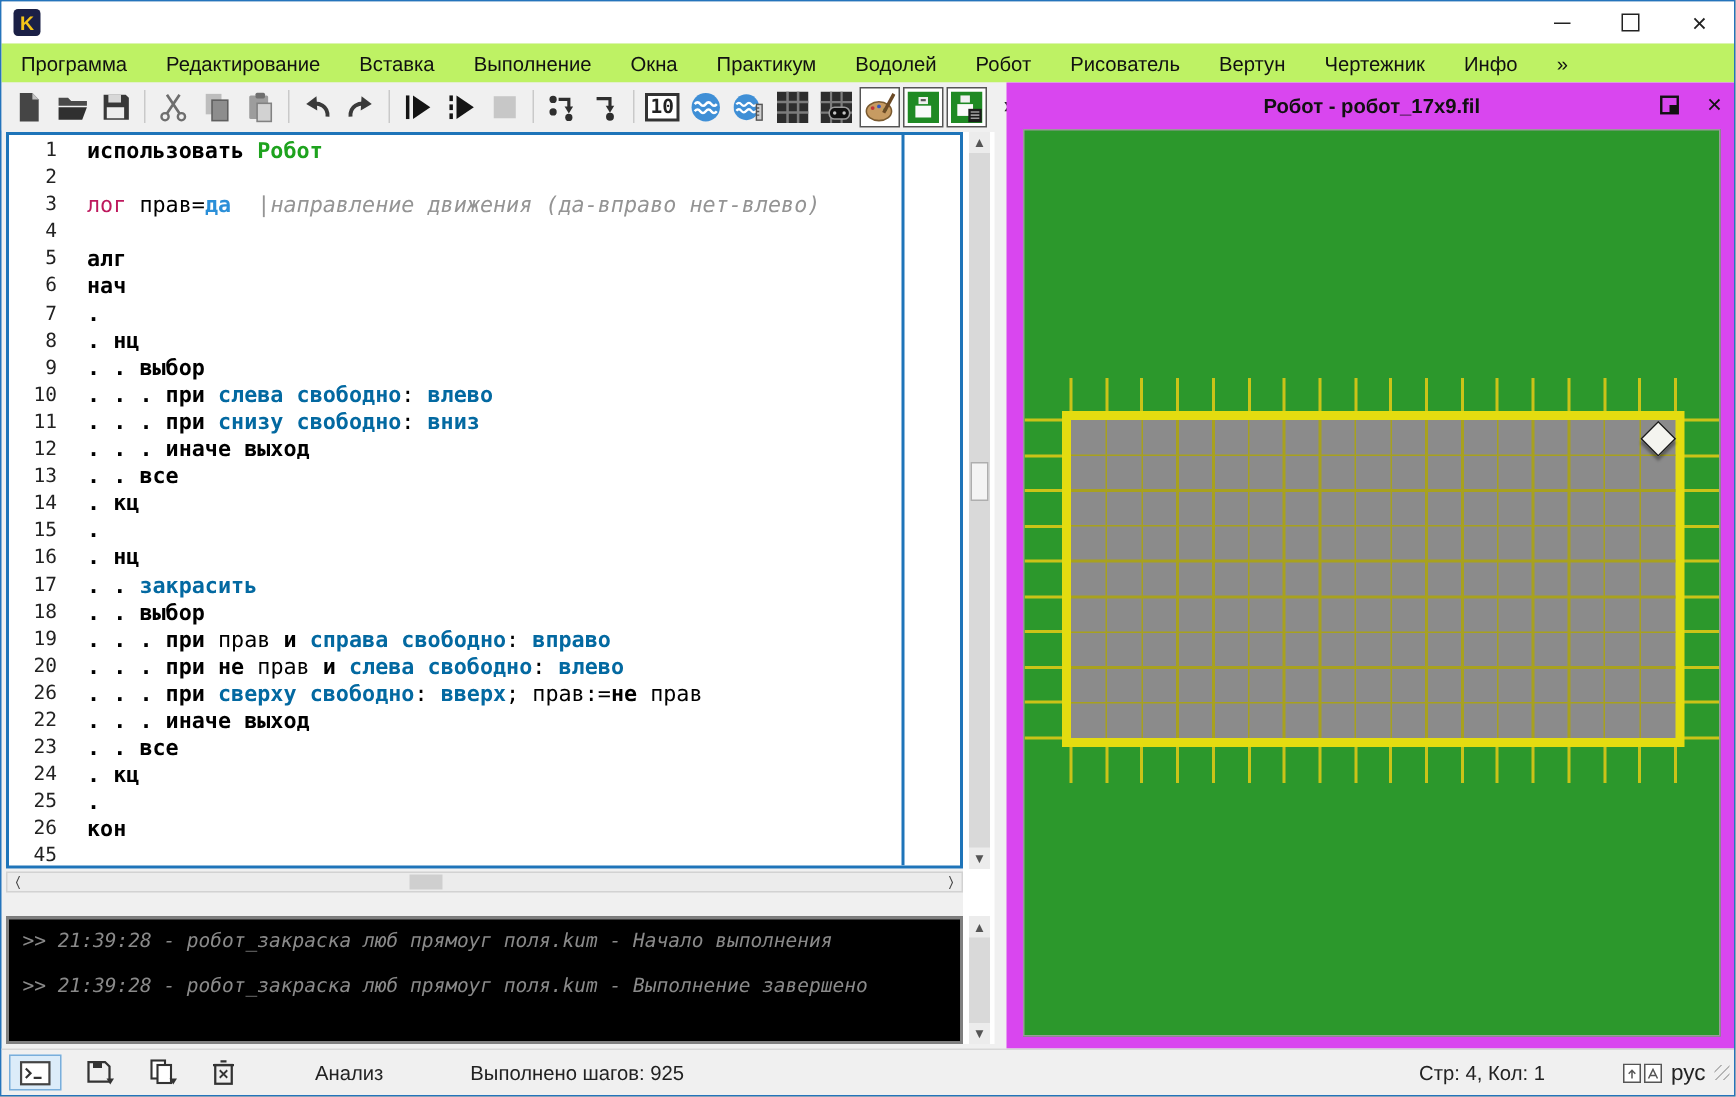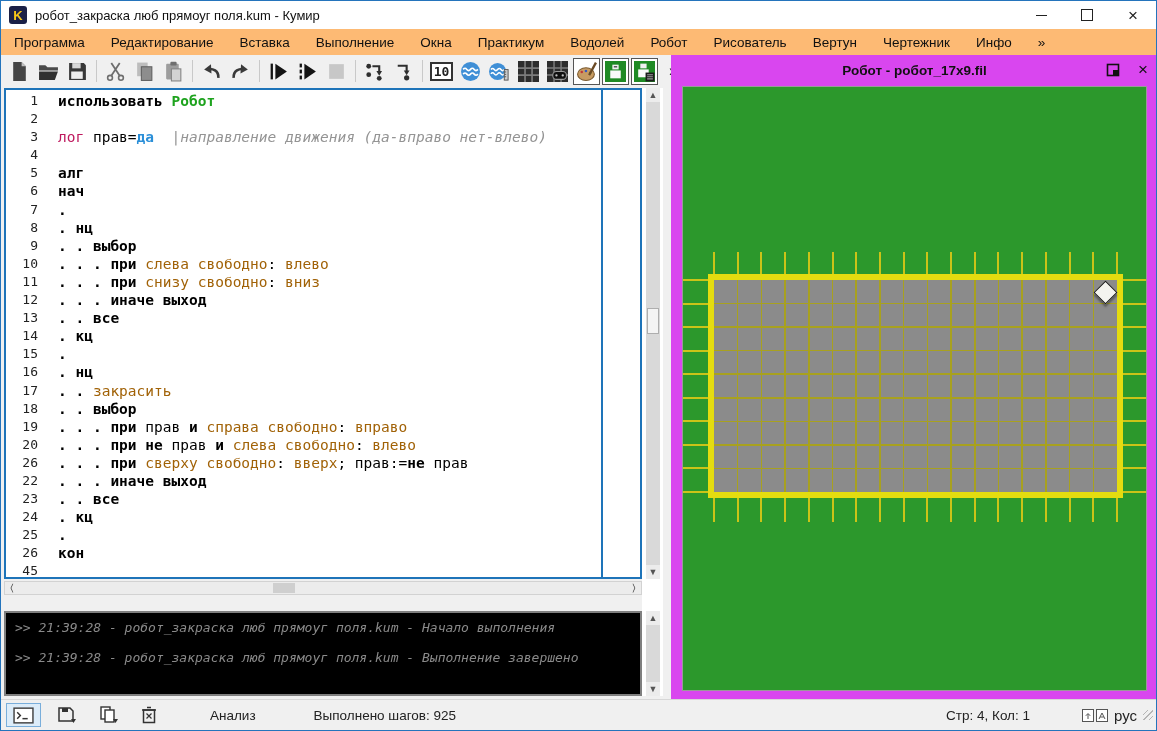"робот_закраска люб прямоуг поля.kum -" div { html: <div>робот_закраска люб прямоуг поля.kum - Кумир</div> -> none }
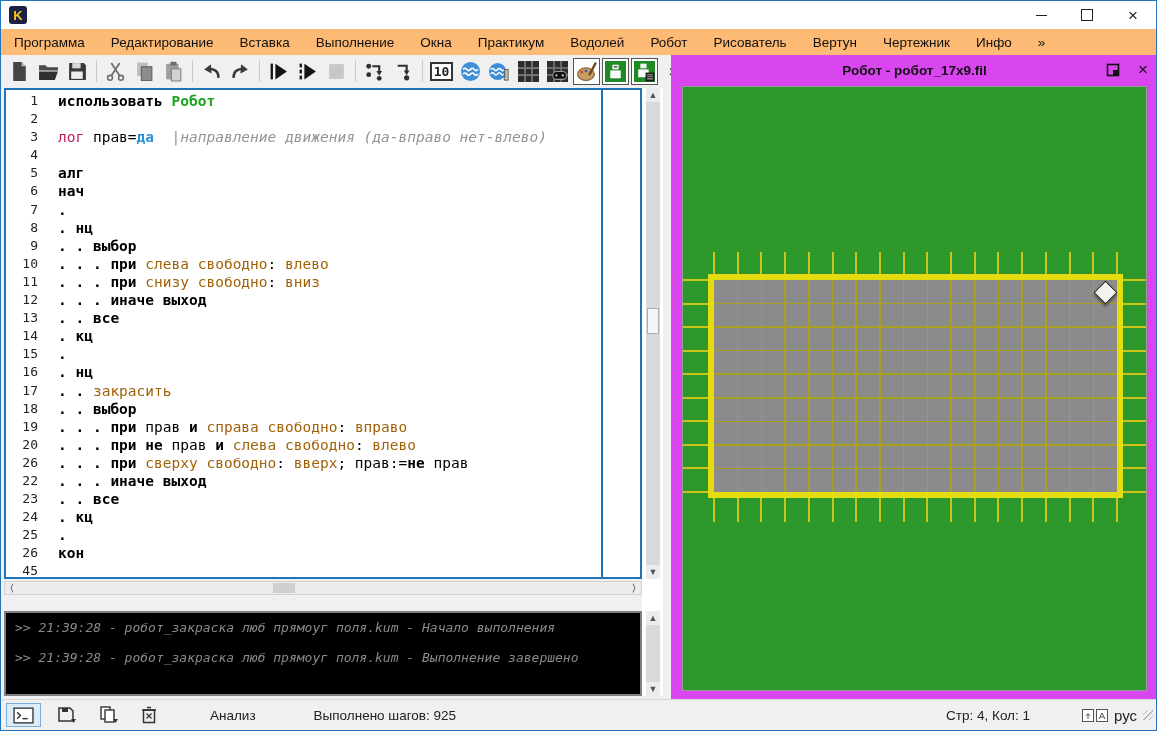"Программа" #menubar { background: #fdba74 -> #bef264 }
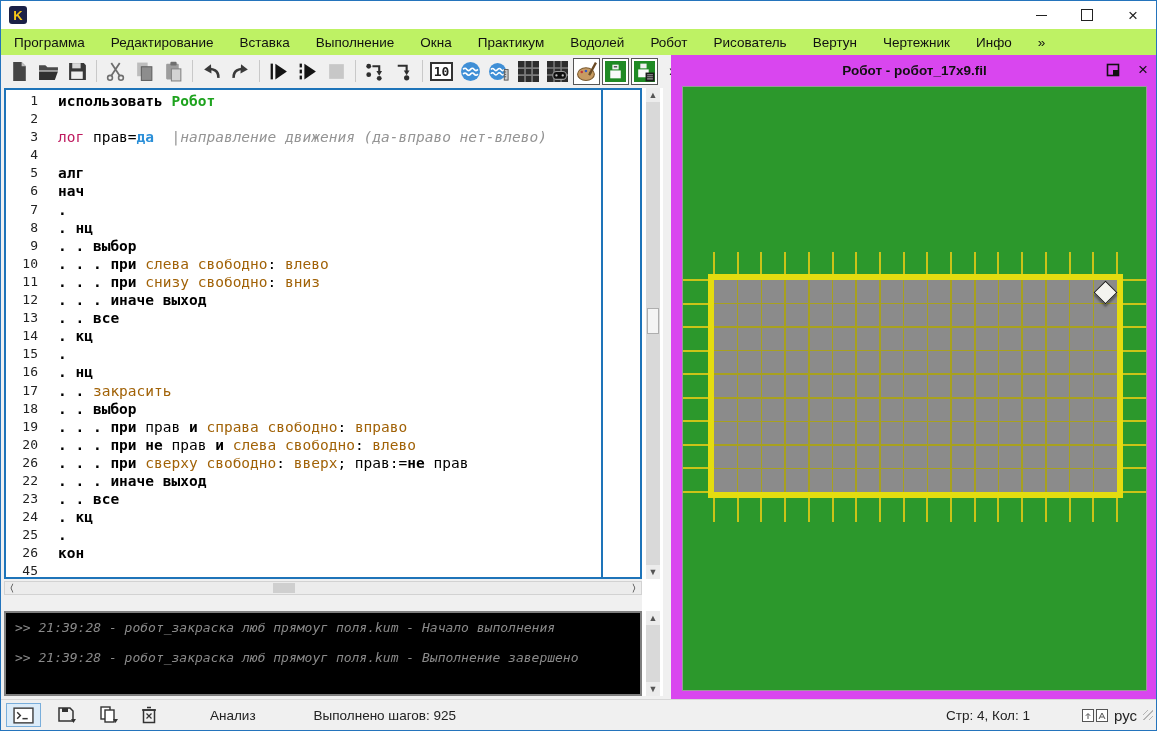"слева свободно" .sa { color: #a16207 -> #0369a1; font-weight: normal -> bold }
